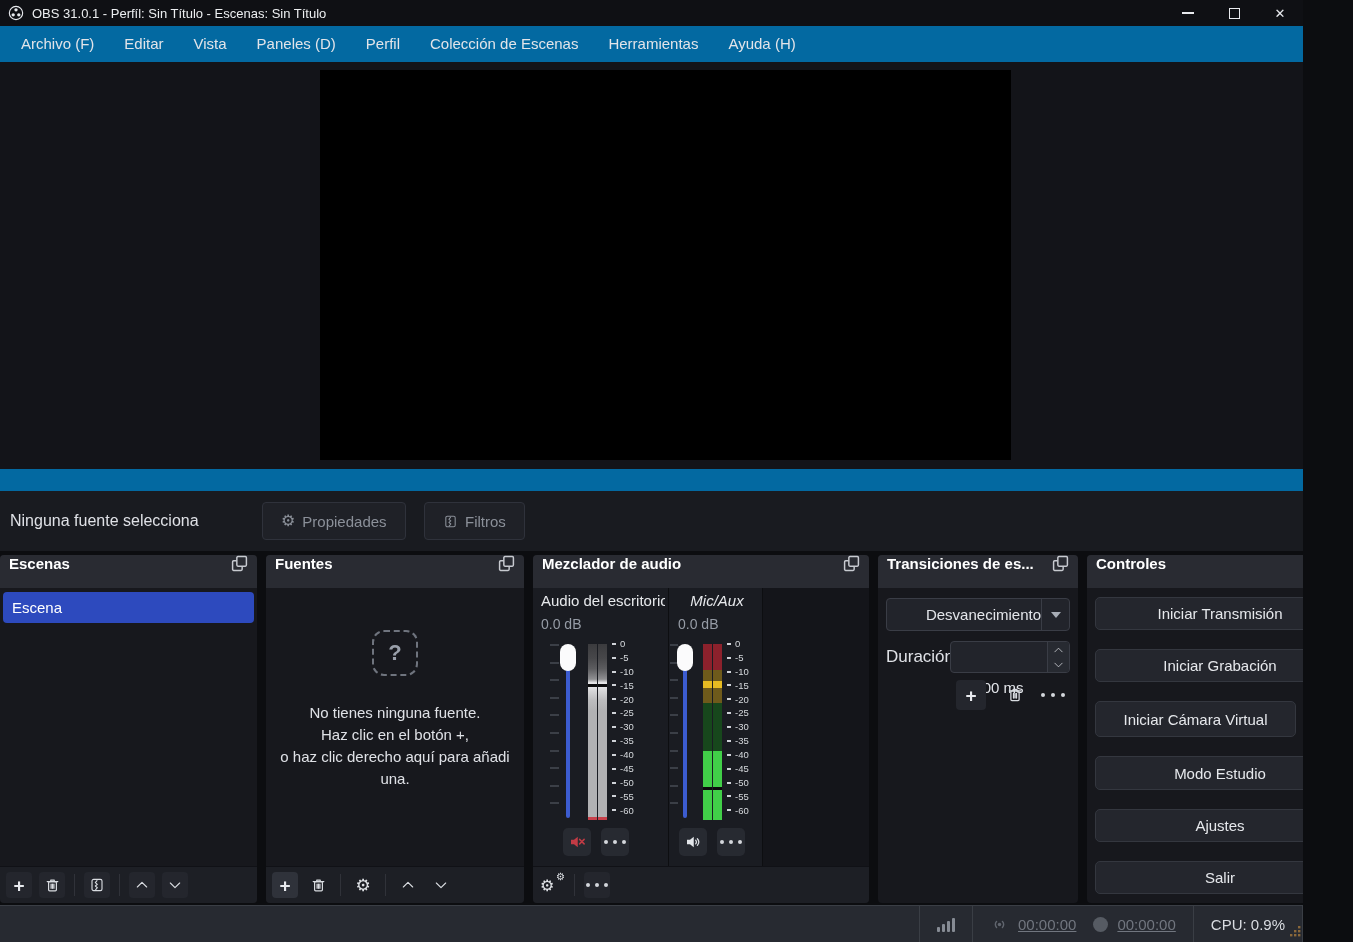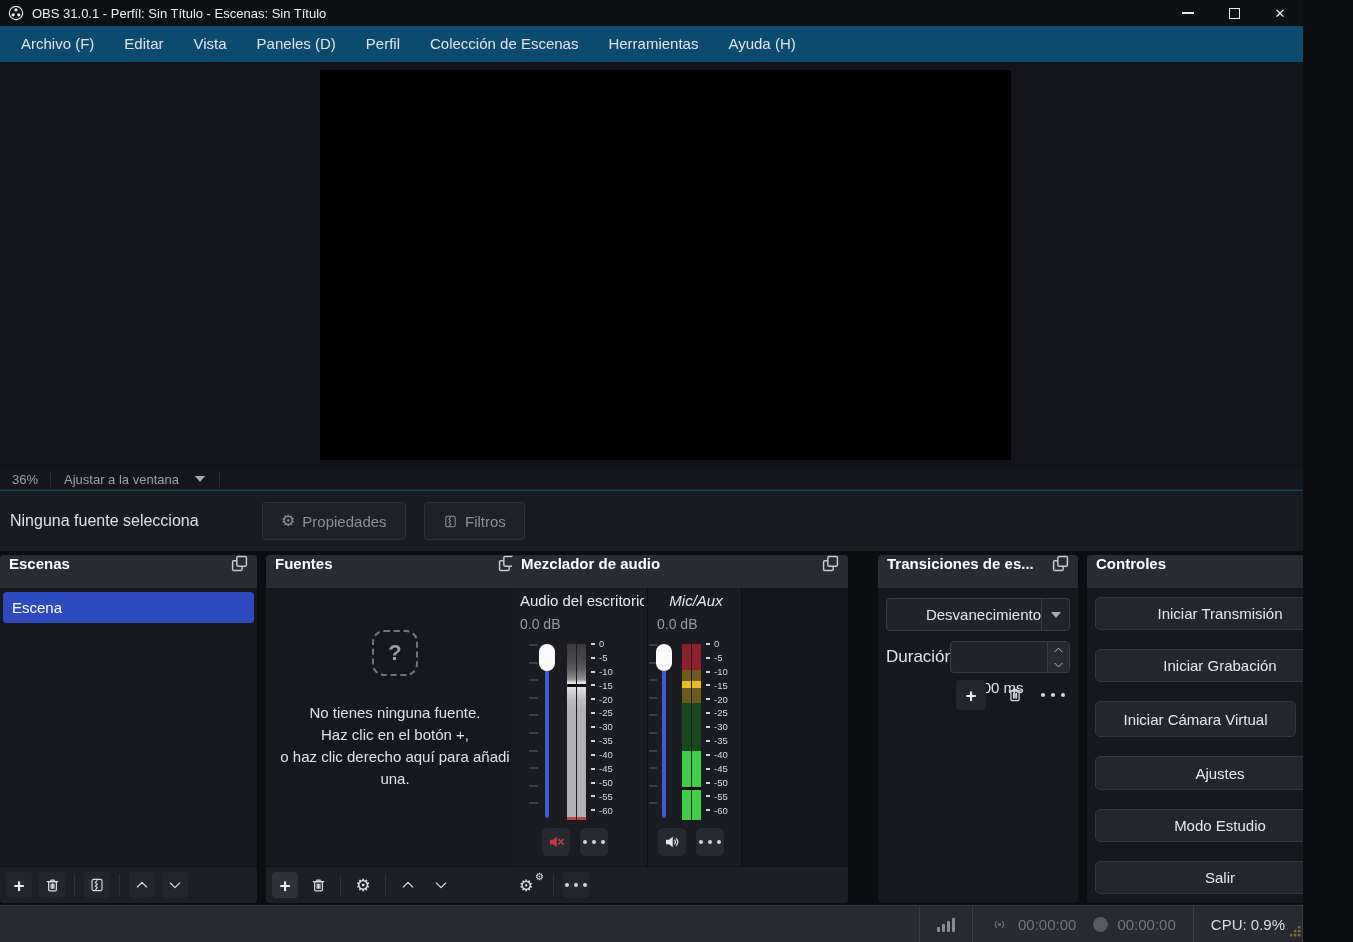"OBS 31.0.1 - Perfíl: Sin" .app { background: #0c4a6e -> #0369a1 }
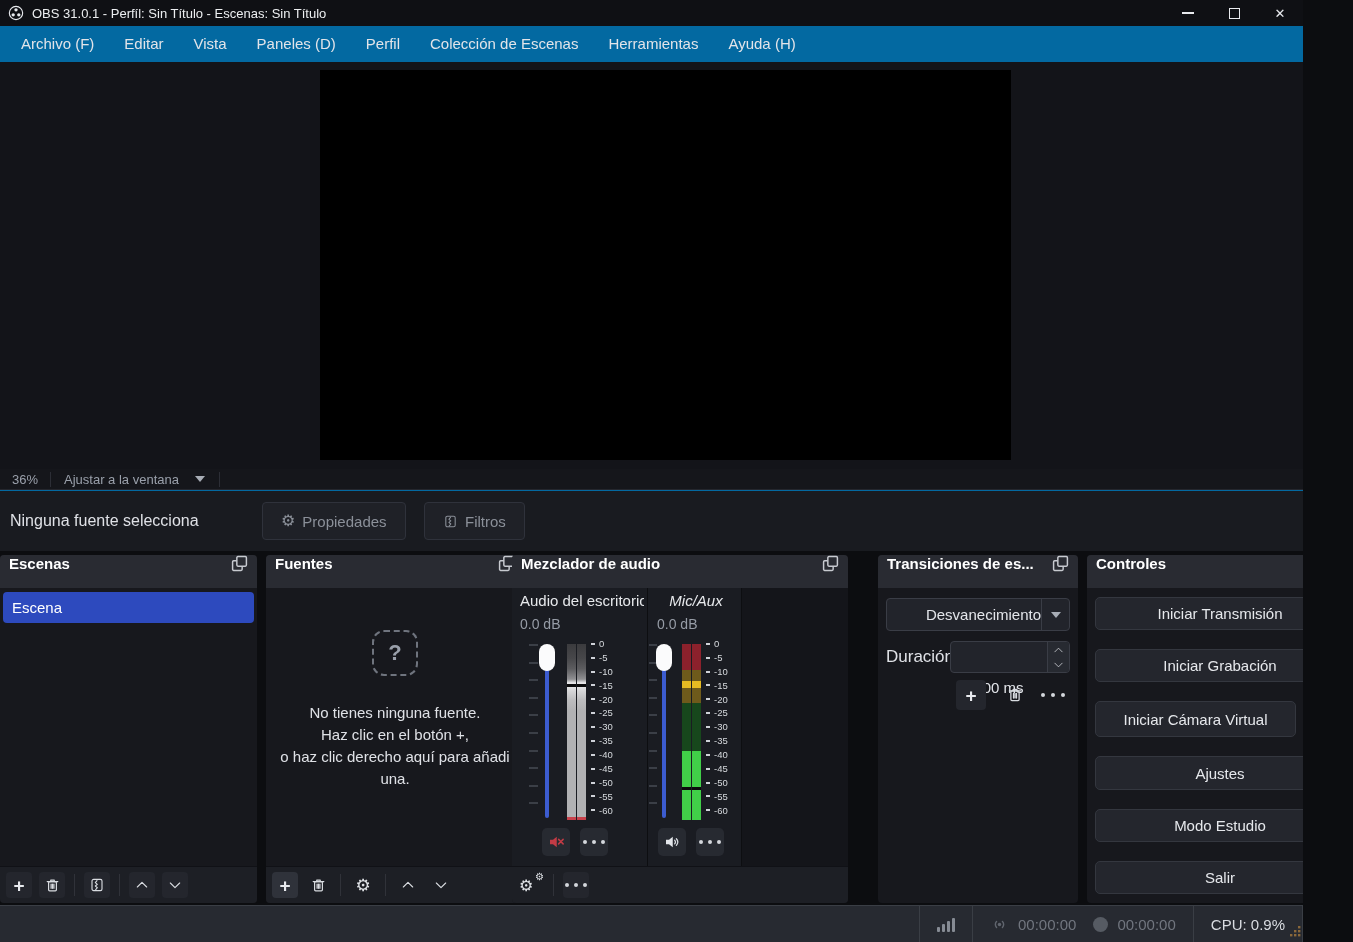"36%" div.zoom-row { html: <div> <span>36%</span> <span></span> <span>Ajustar a la ventana</span> <span></span> <span></span> </div> -> none }
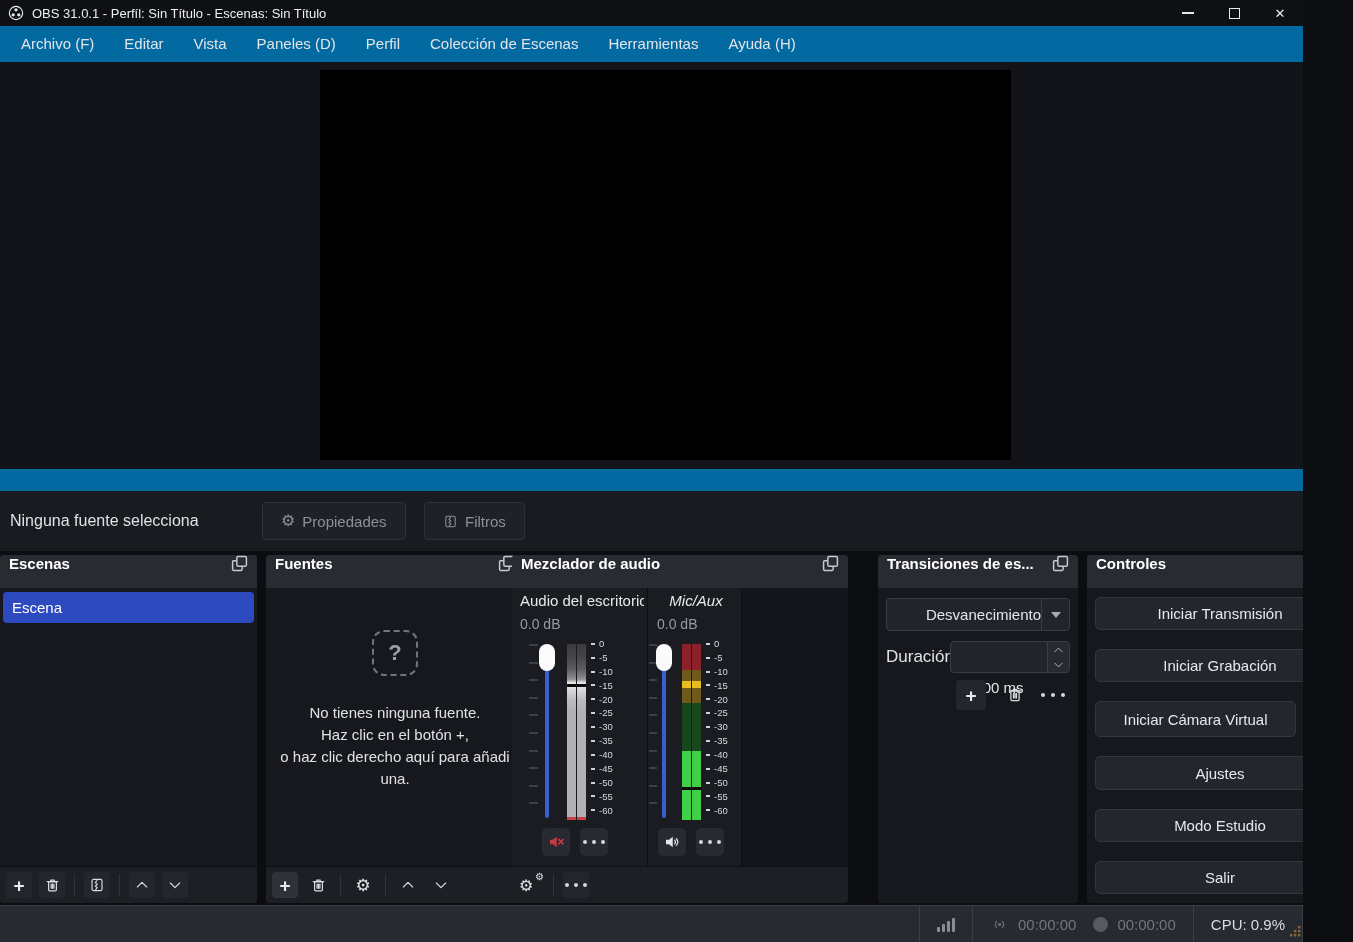"Mezclador de audio" .dock-mixer { left: 512px -> 533px }
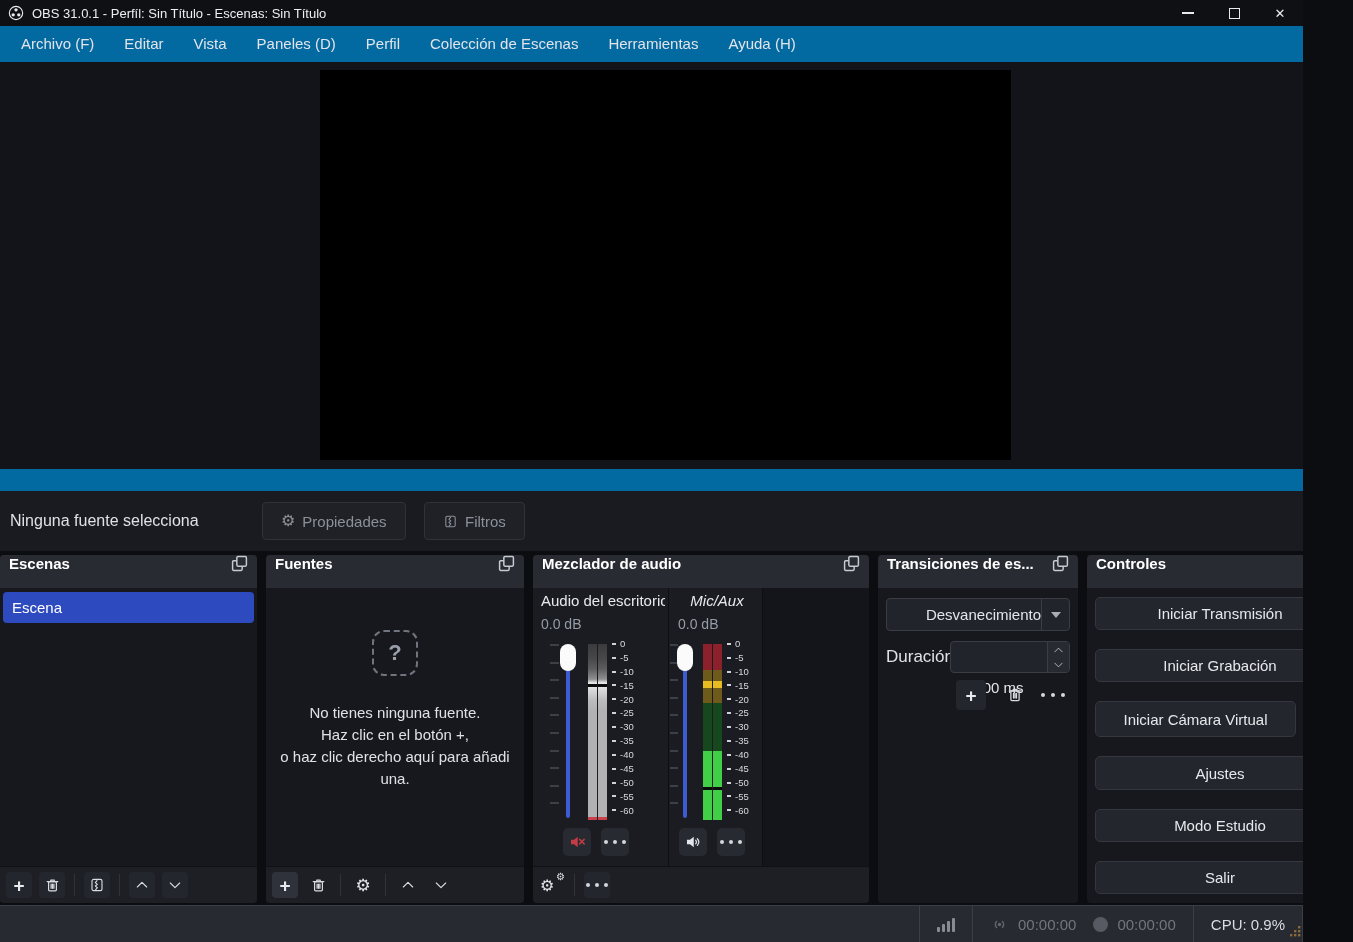"Ajustes" button.ctl-btn { order: before "Modo Estudio" -> after "Modo Estudio" }
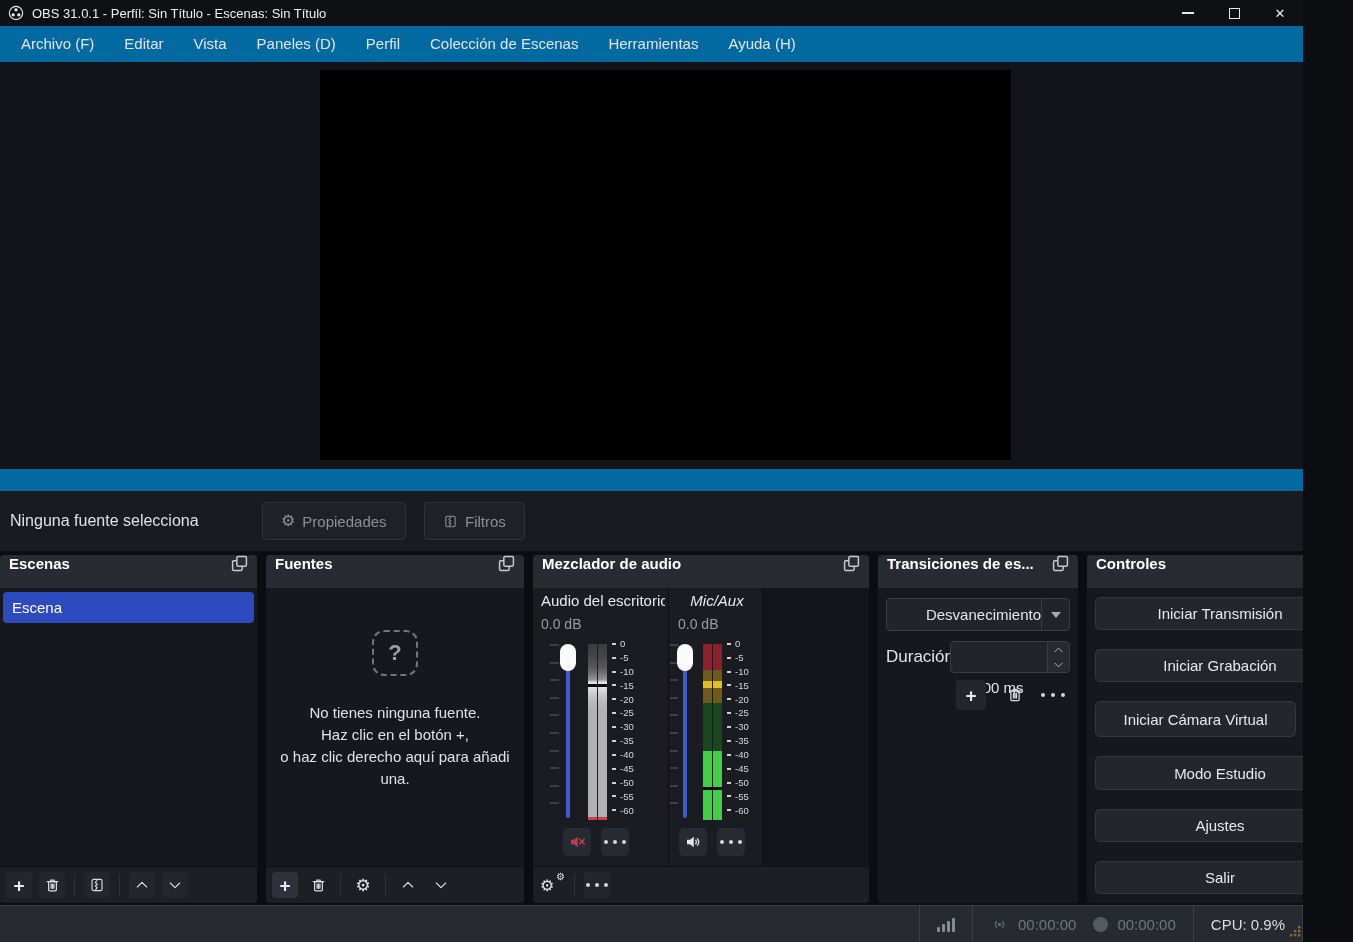"00:00:00" .sb-dim { text-decoration: none -> underline }
